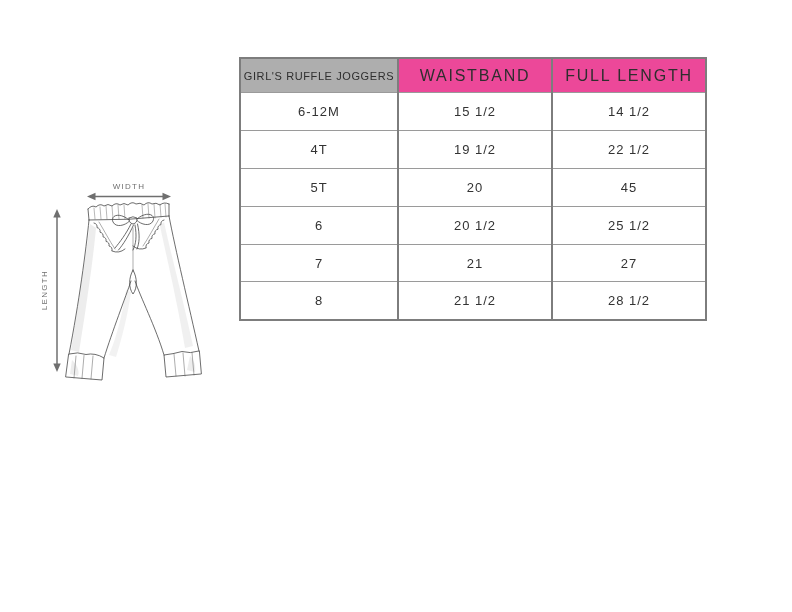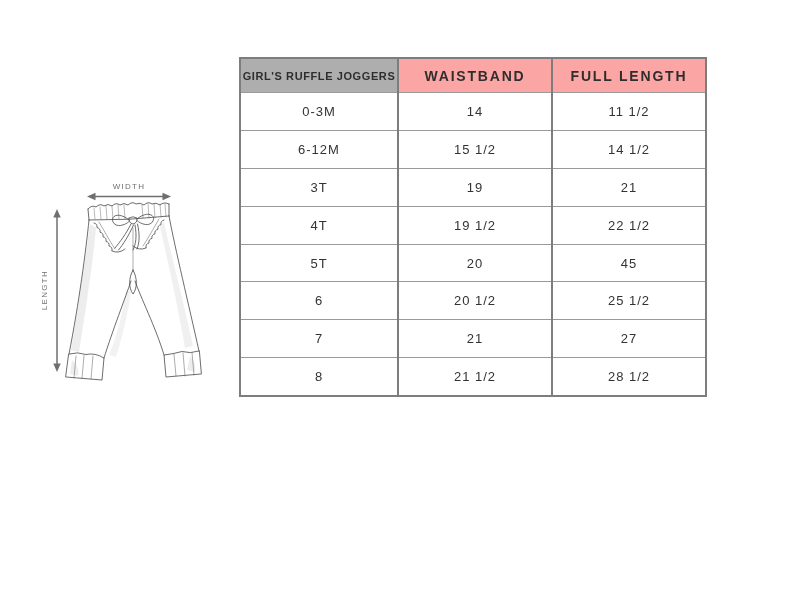"GIRL'S RUFFLE JOGGERS" .size-chart th { font-weight: bold -> none }
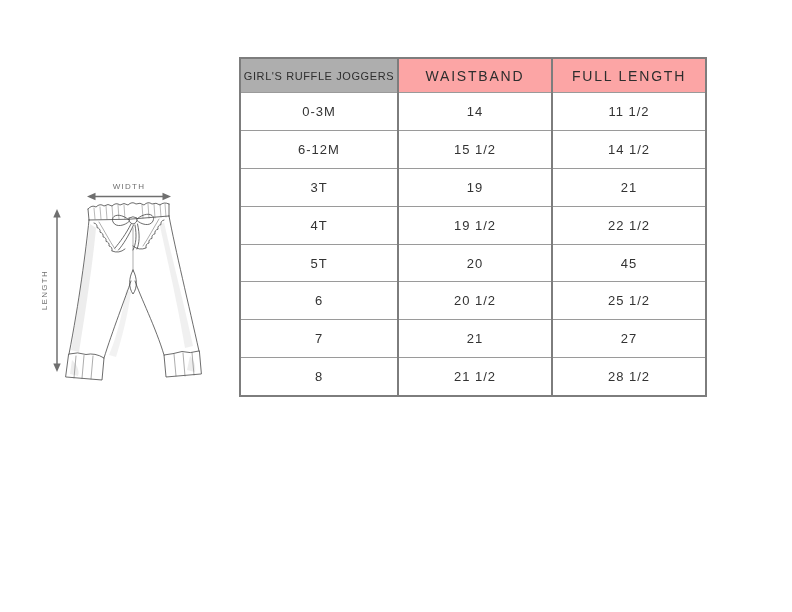"WAISTBAND" .size-chart th.meas-cell { background: #fca5a5 -> #ec4899; font-size: 14px -> 16px }
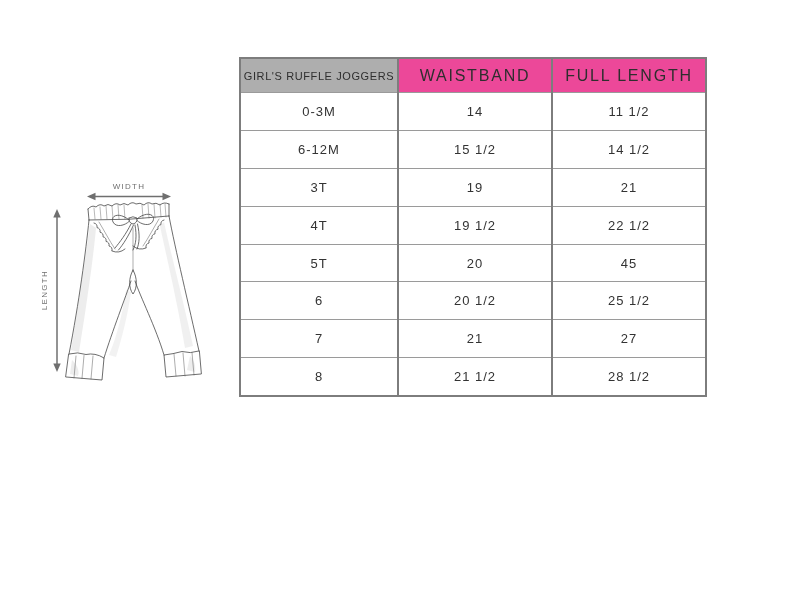"0-3M" tr { html: <tr> <td>0-3M</td> <td>14</td> <td>11 1/2</td> </tr> -> none }
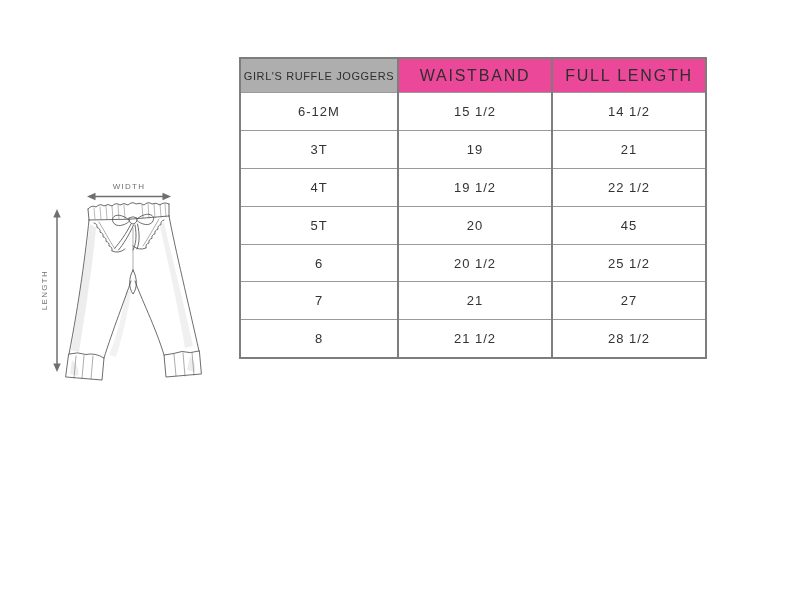"3T" tr { html: <tr> <td>3T</td> <td>19</td> <td>21</td> </tr> -> none }
